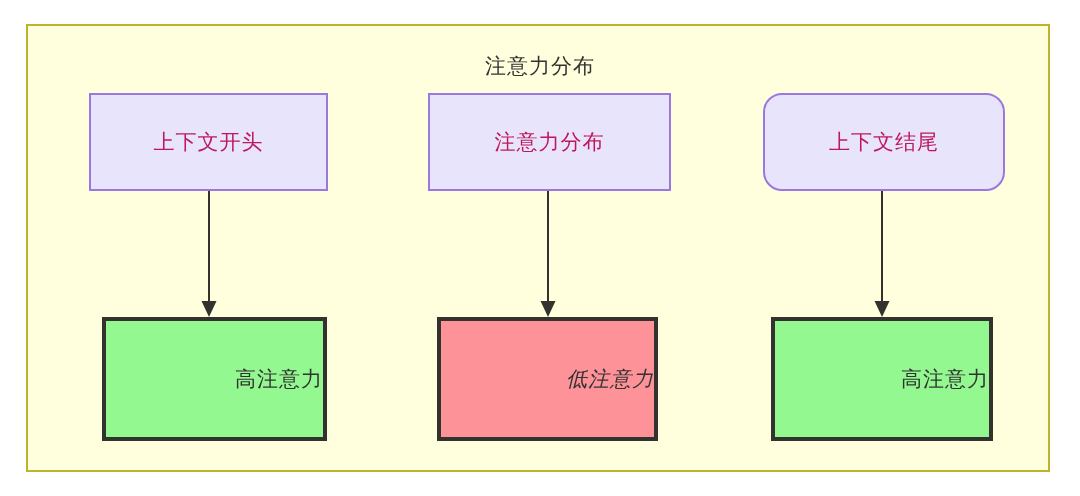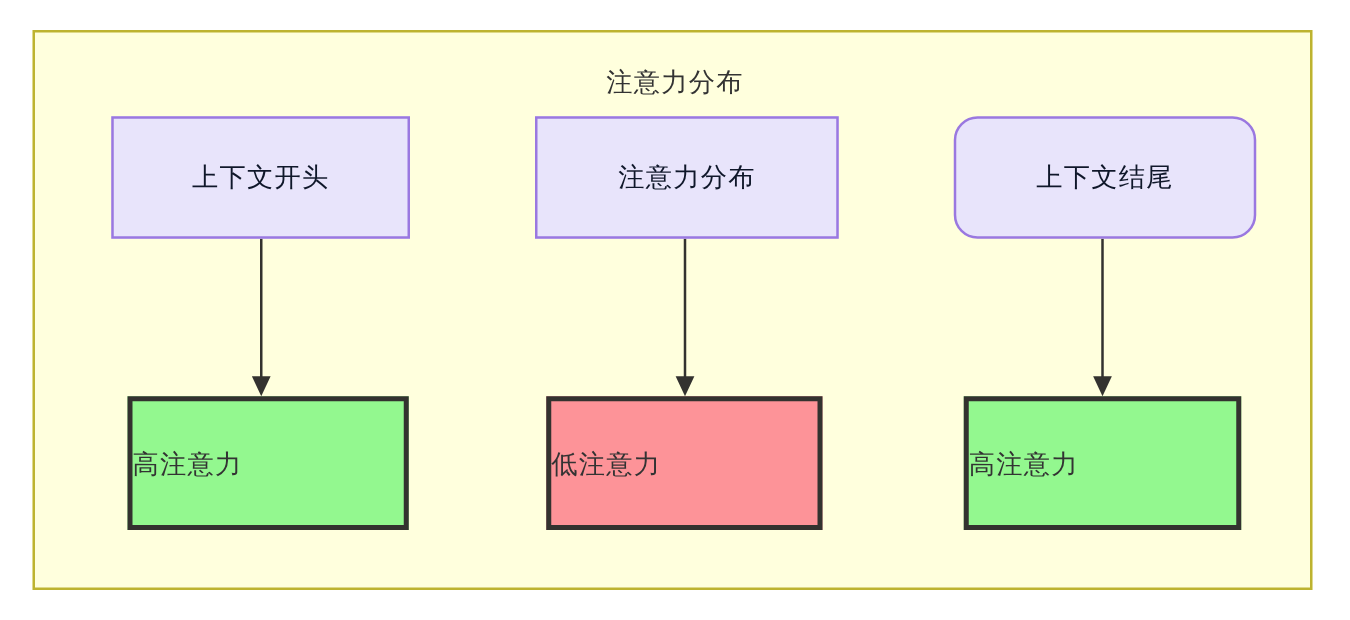"上下文开头" .node-top { color: #0f172a -> #be185d }
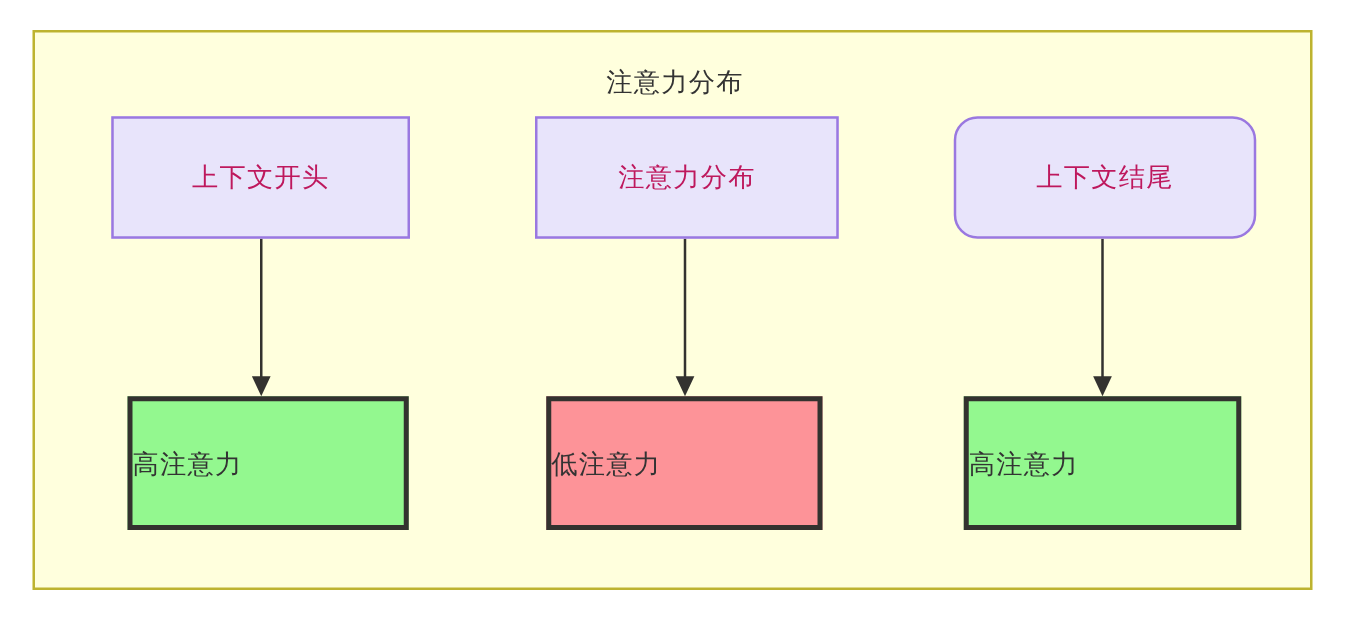"高注意力" .node-bottom { height: 107px -> 124px; justify-content: flex-start -> flex-end }
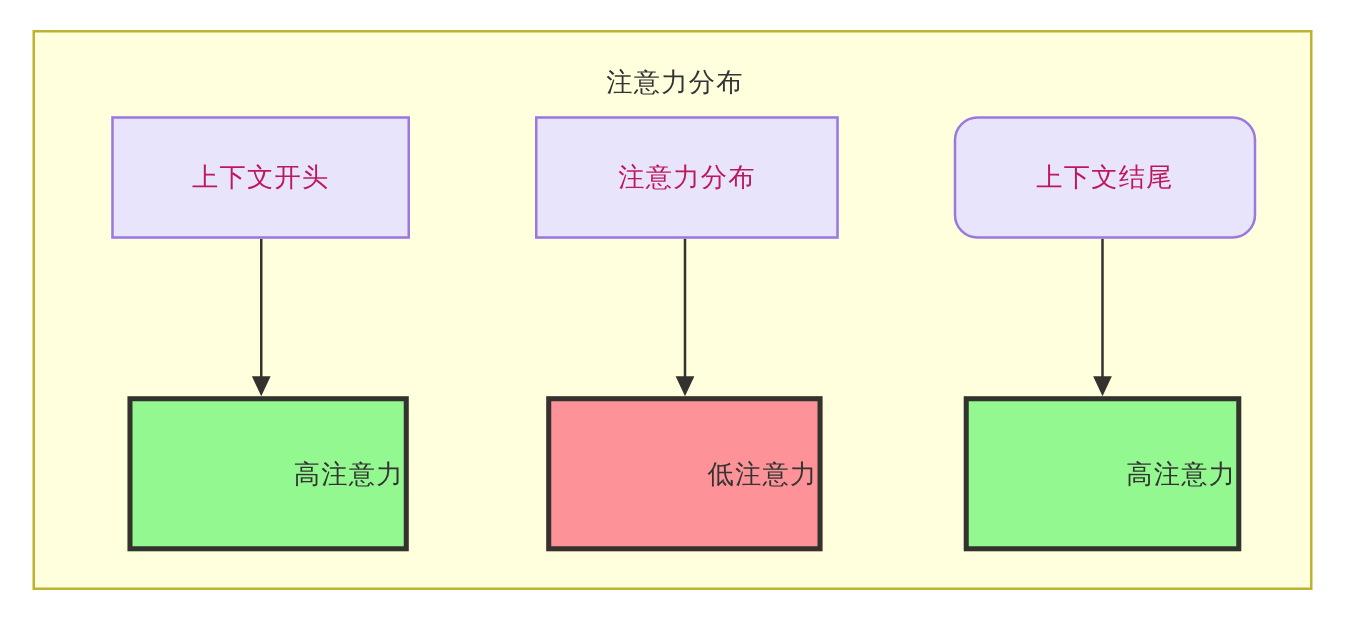"低注意力" .node-bottom.col-2 { font-style: none -> italic }
